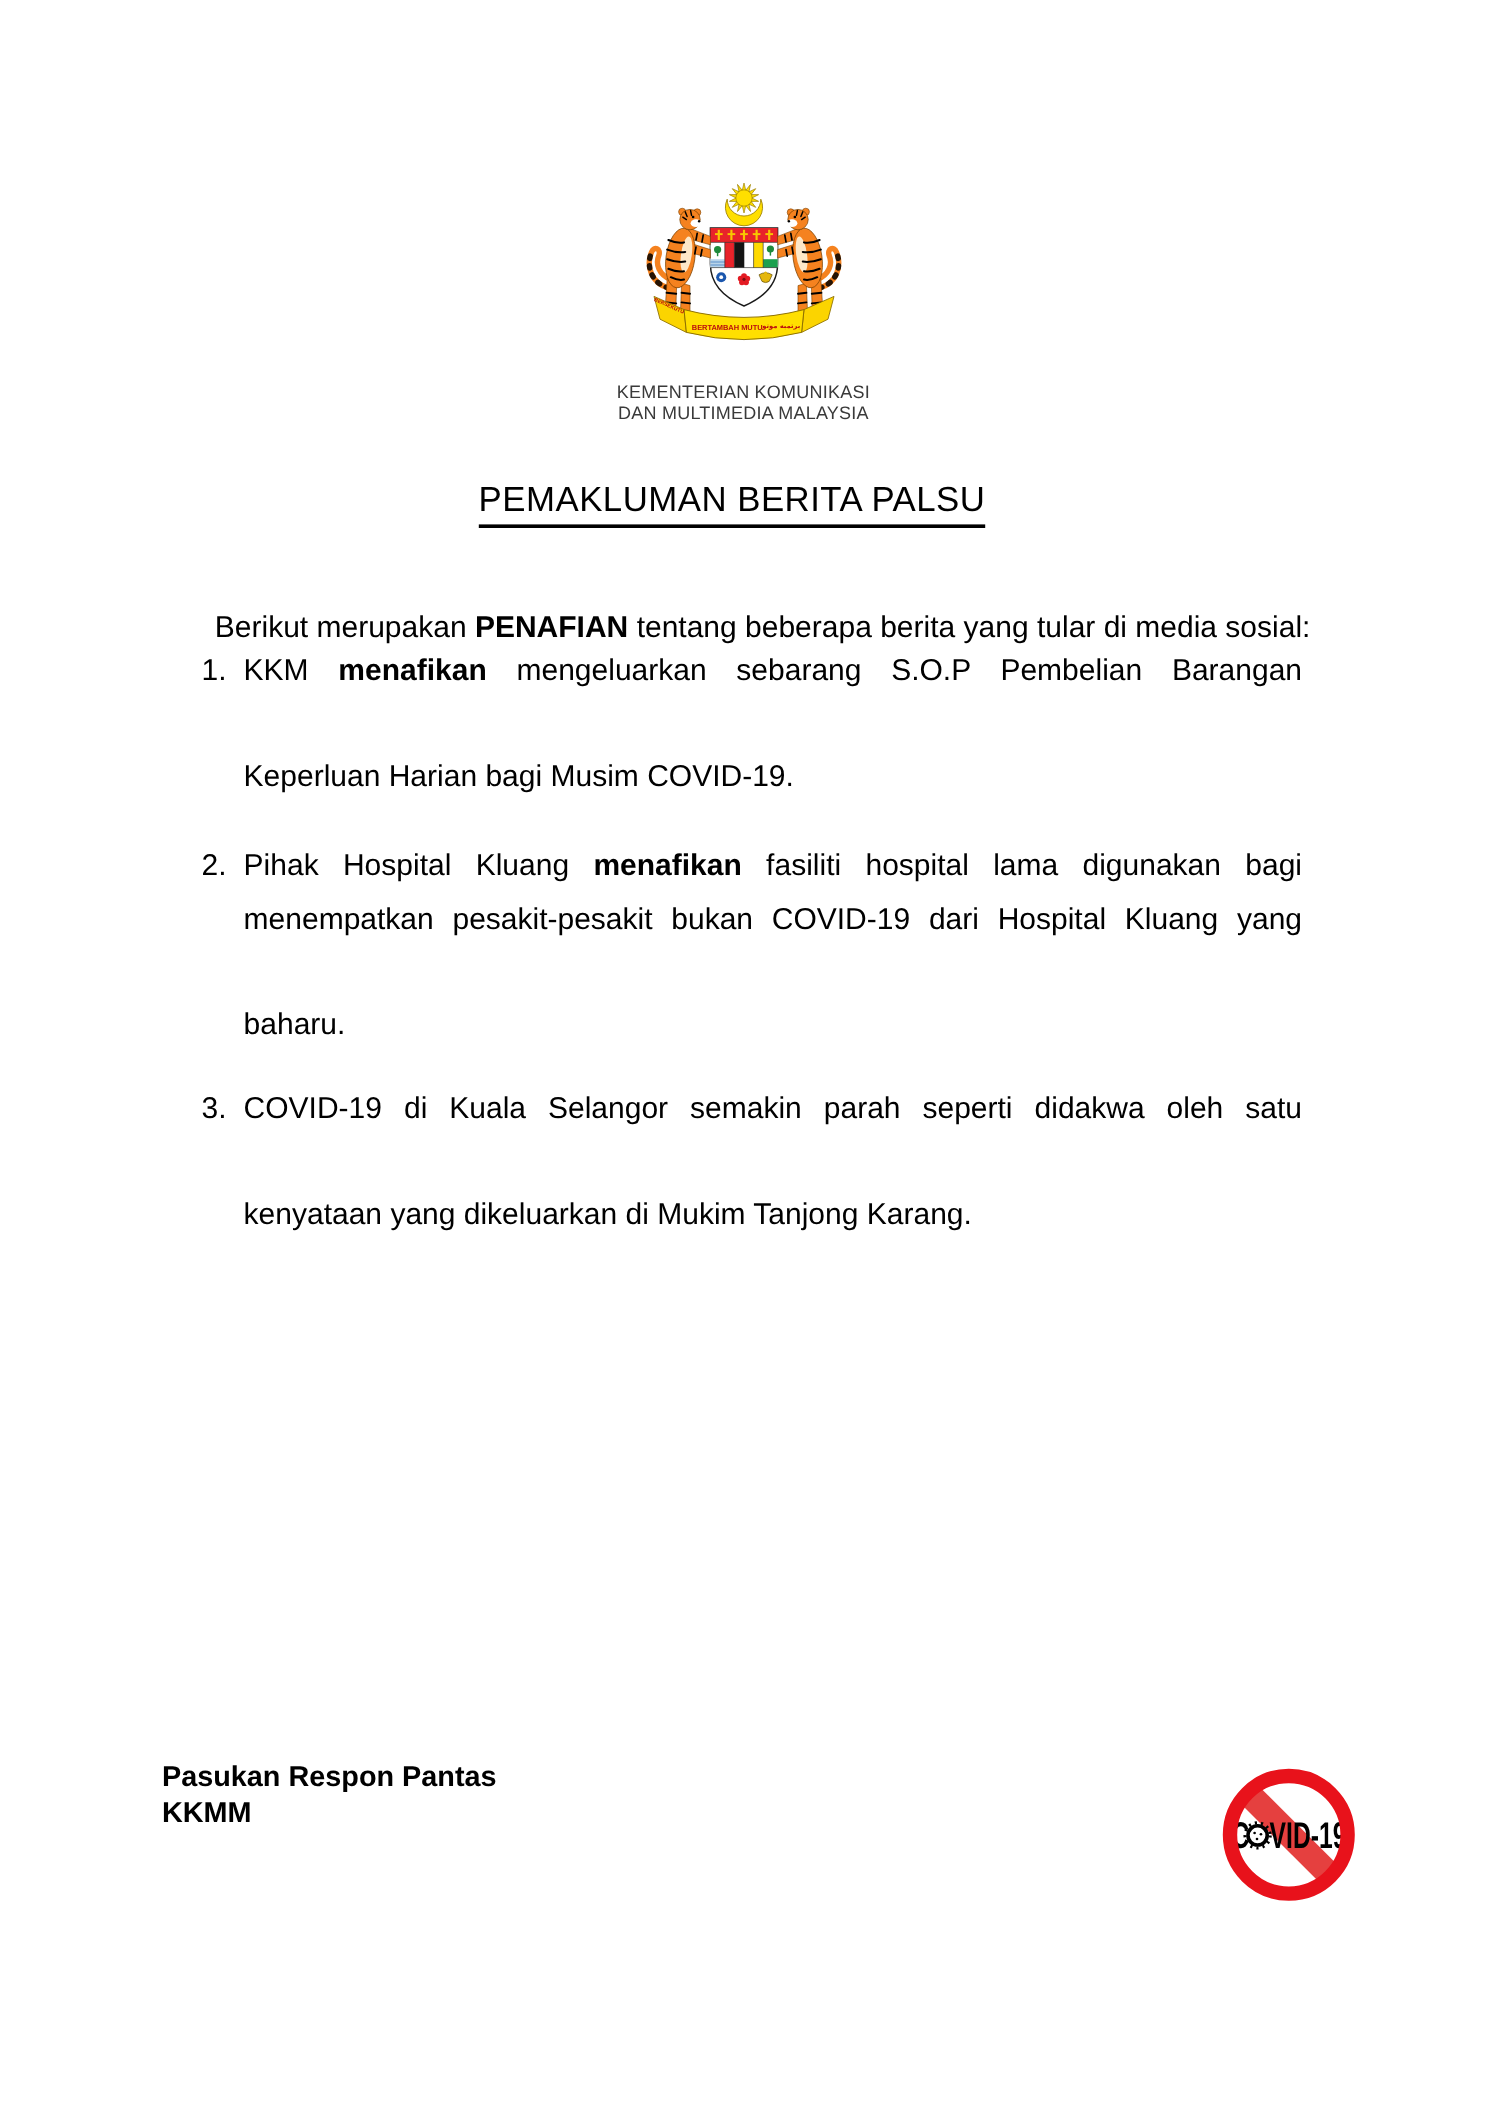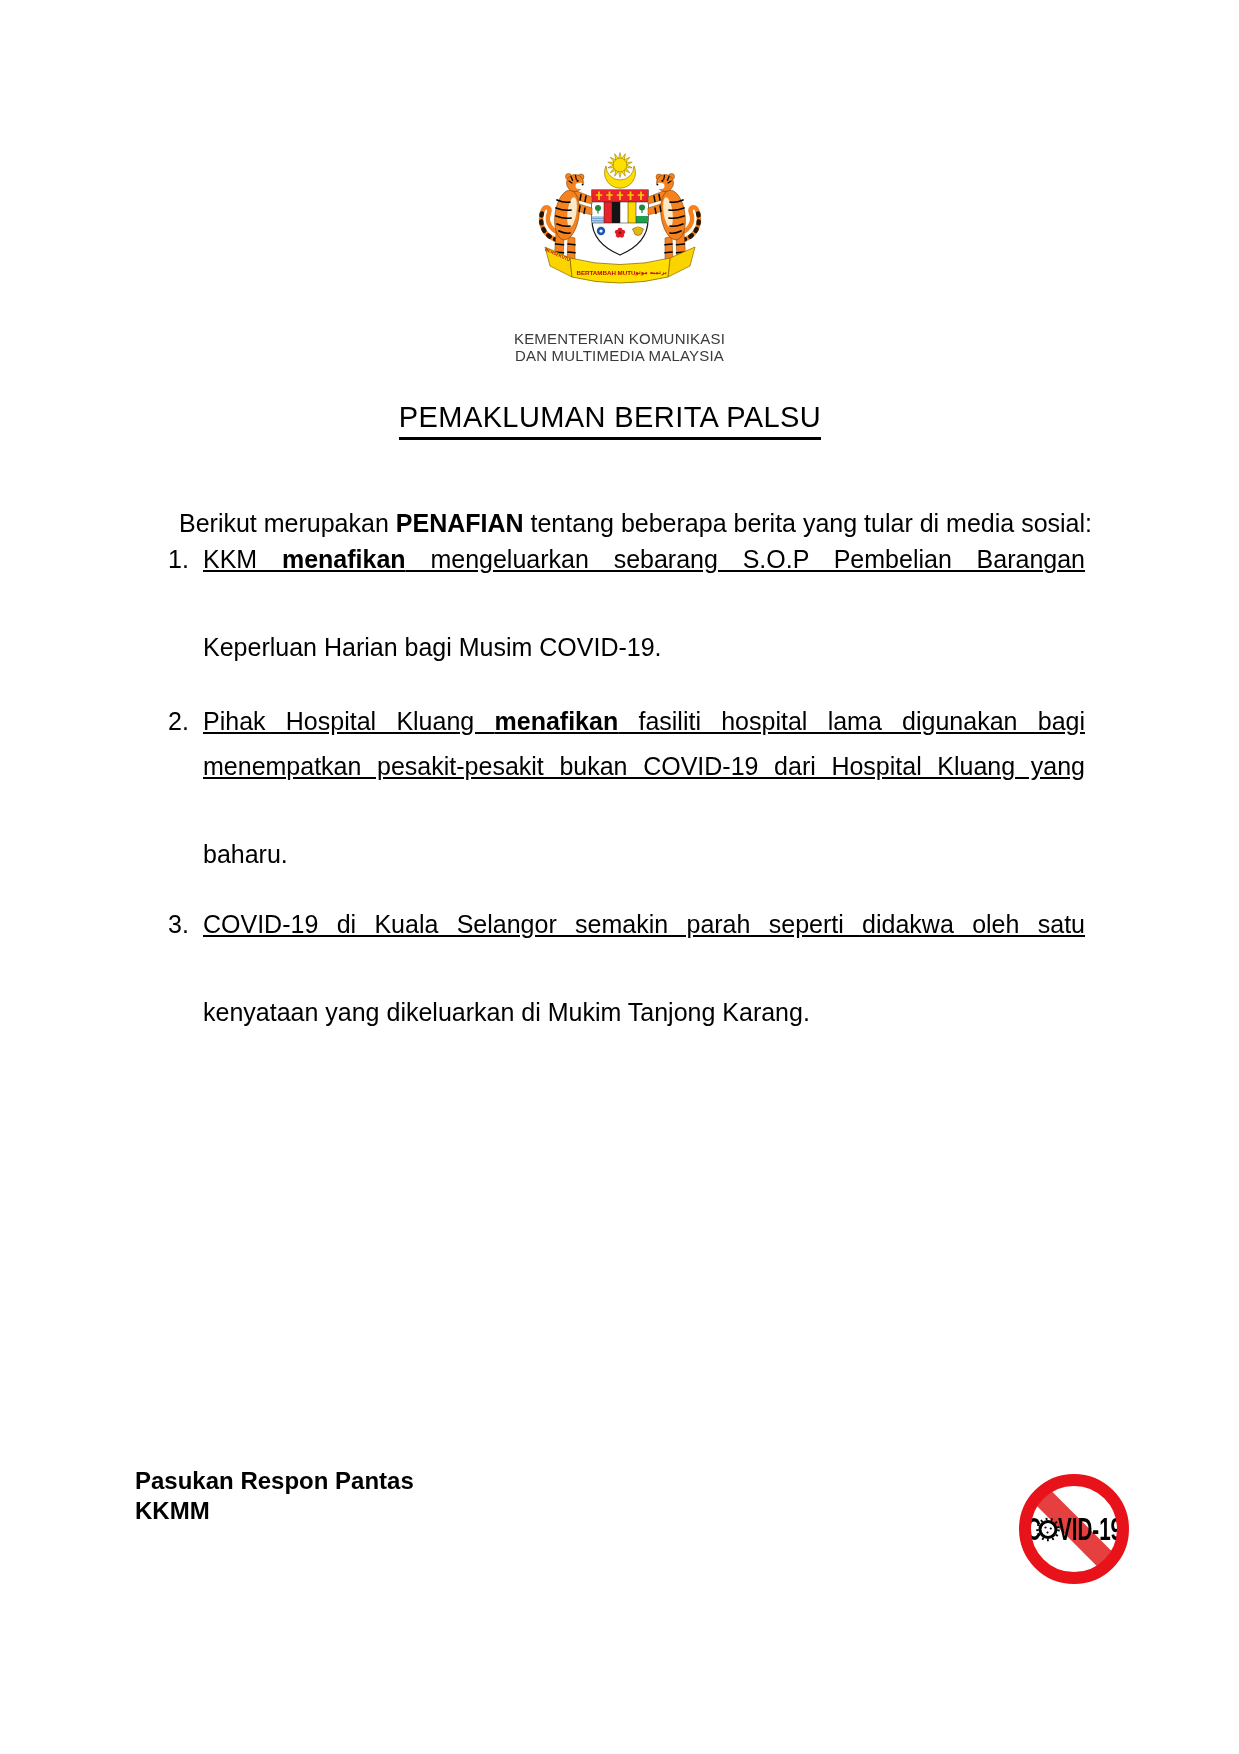"KEMENTERIAN KOMUNIKASI" .ministry { margin-top: 22px -> 10px }
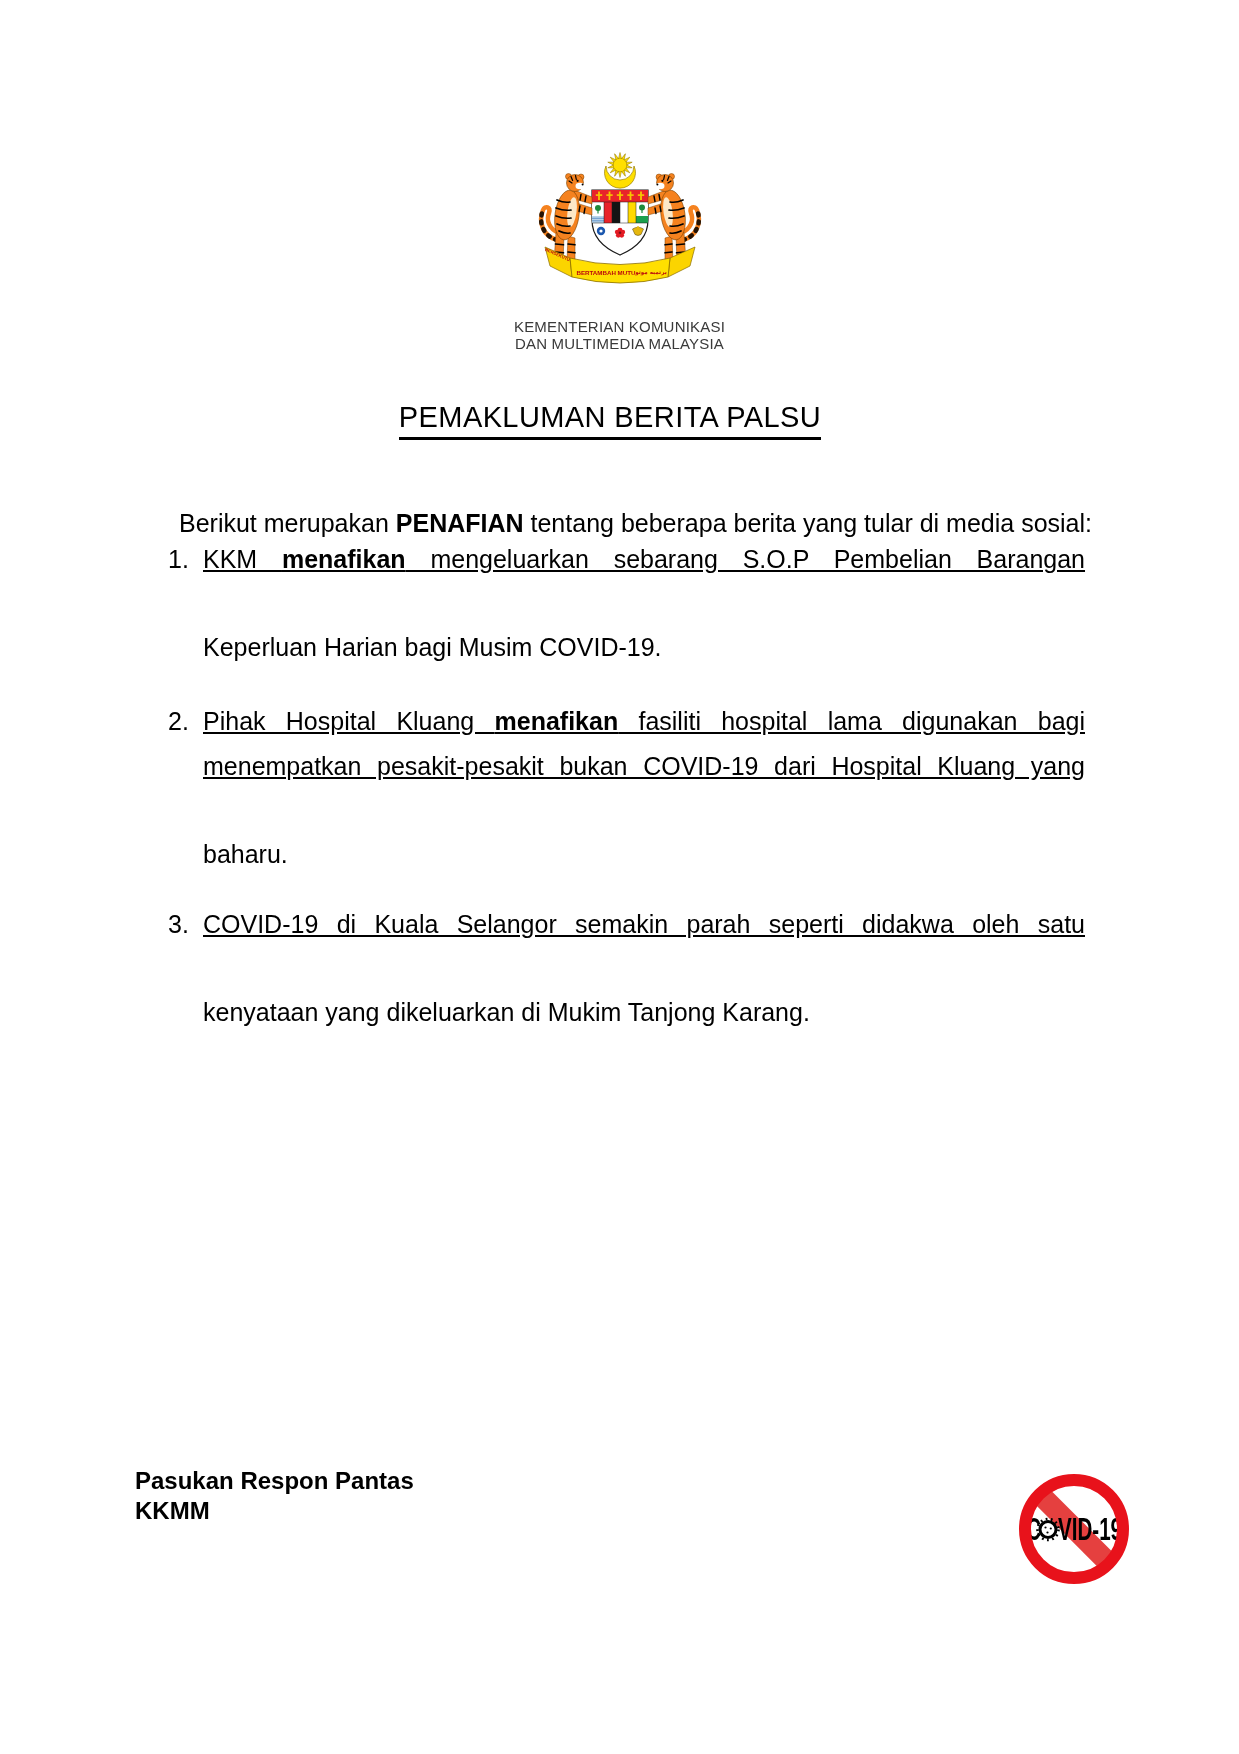"KKM menafikan mengeluarkan sebarang" .jline { text-decoration: underline -> none }
